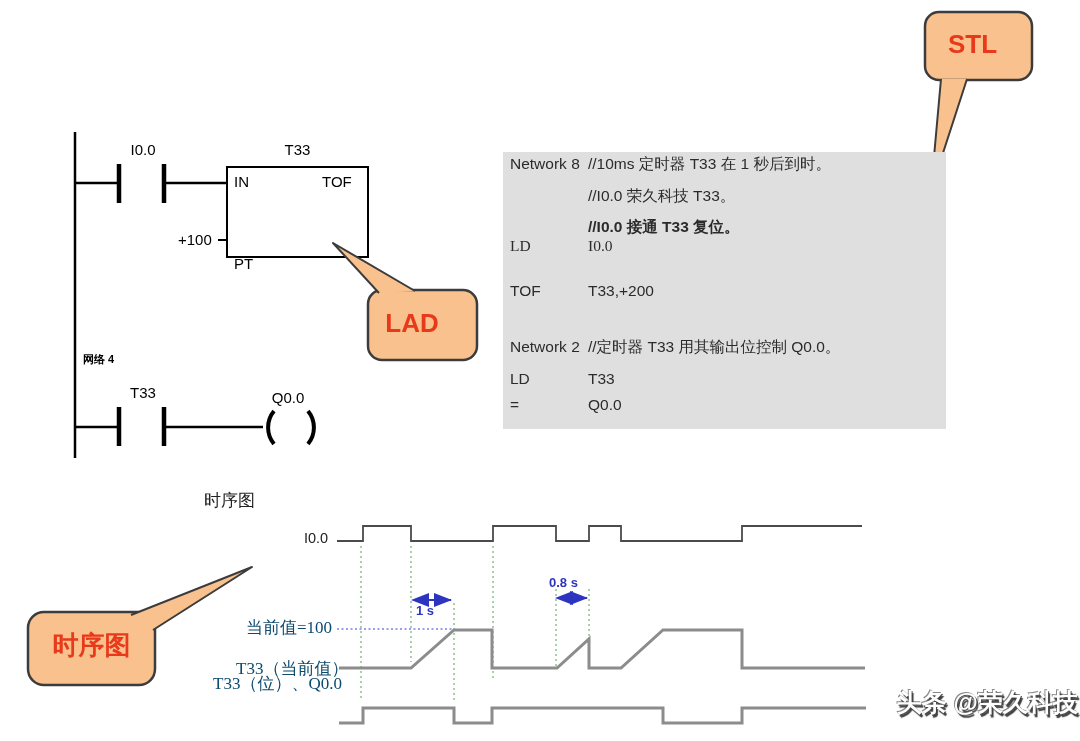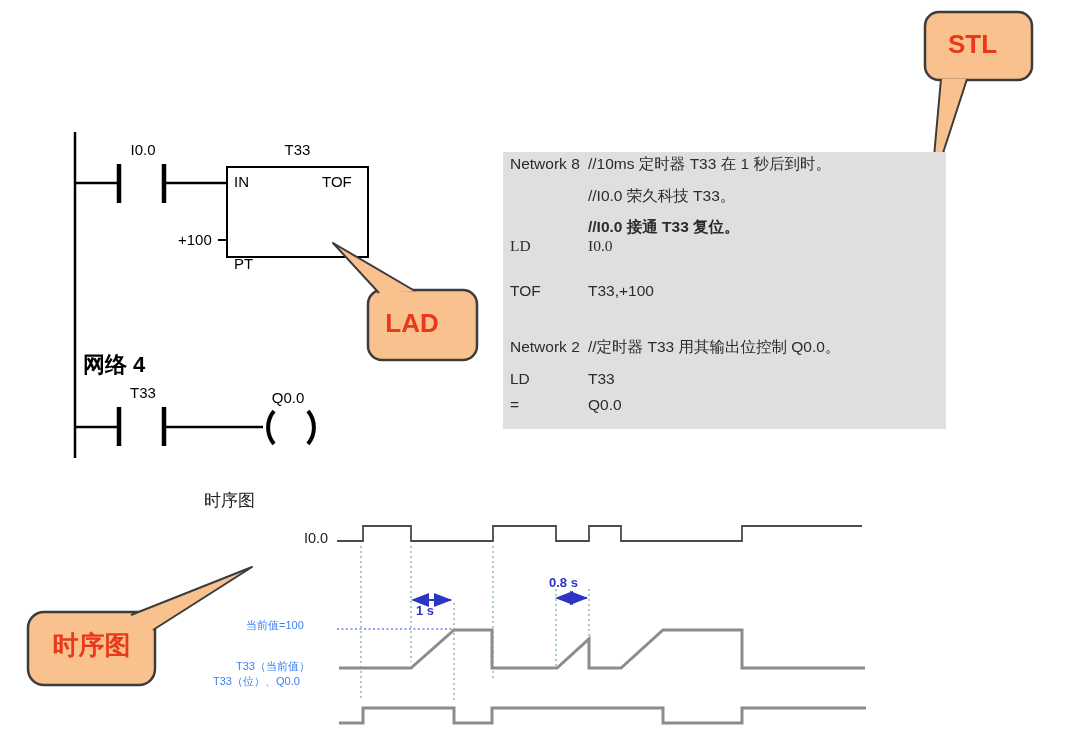"T33,+100" span.c2 { text: T33,+100 -> T33,+200 }
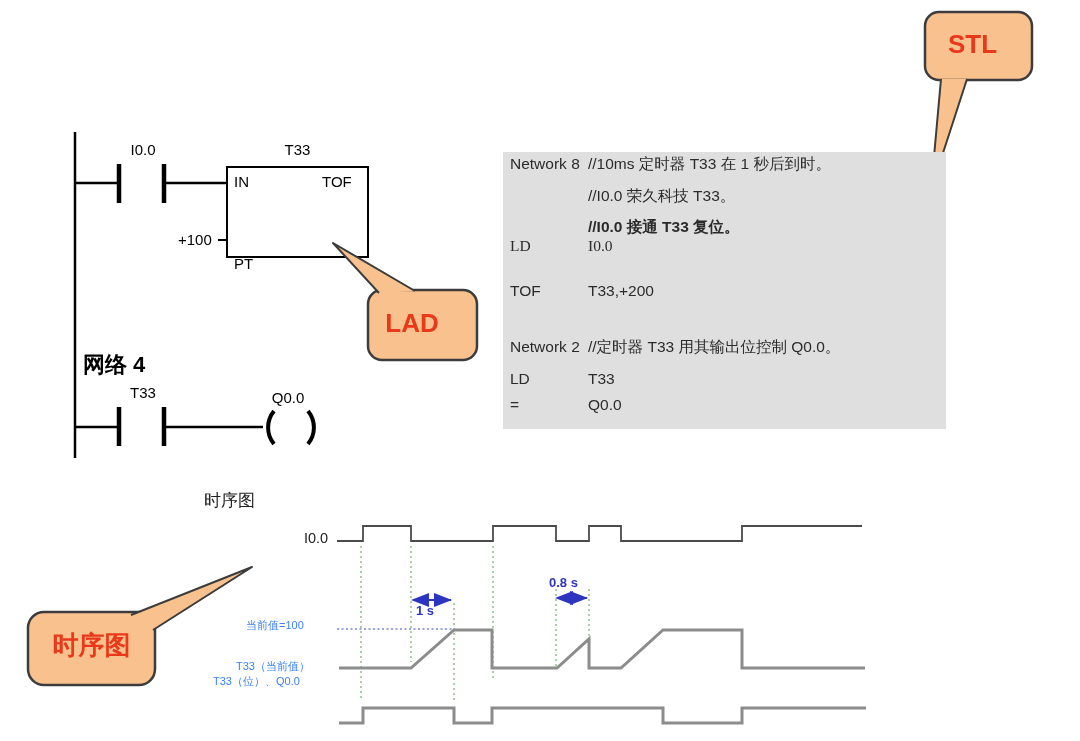"网络 4" .net-hdr { font-size: 22px -> 11px }
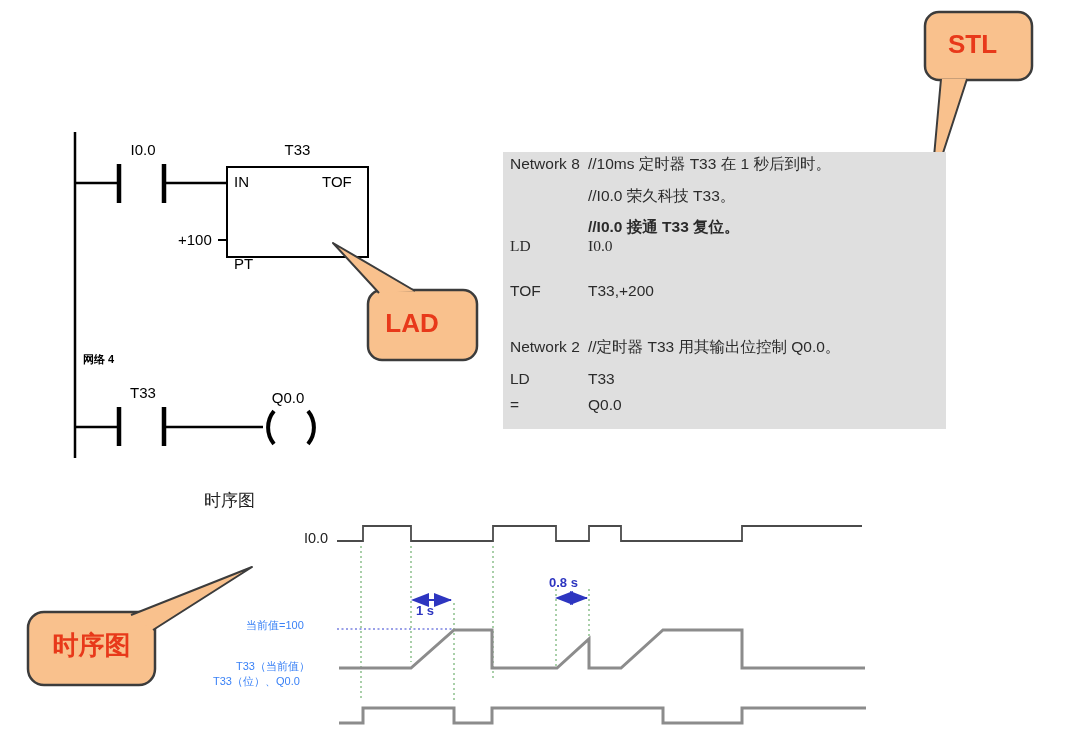"当前值=100" .tlabel { color: #3b82f6 -> #0c4a6e; font-family: none -> Liberation Serif, serif; font-size: 11px -> 17px }
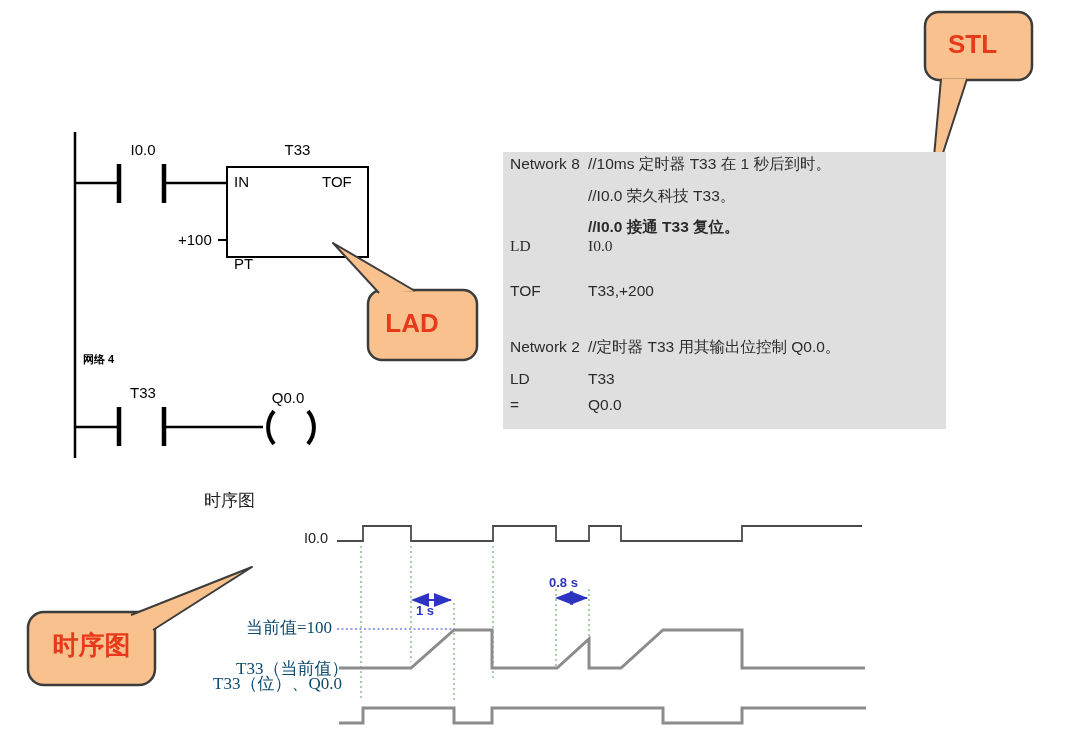"头条 @荣久科技" div.lbl { html: none -> <div>头条 @荣久科技</div> }
